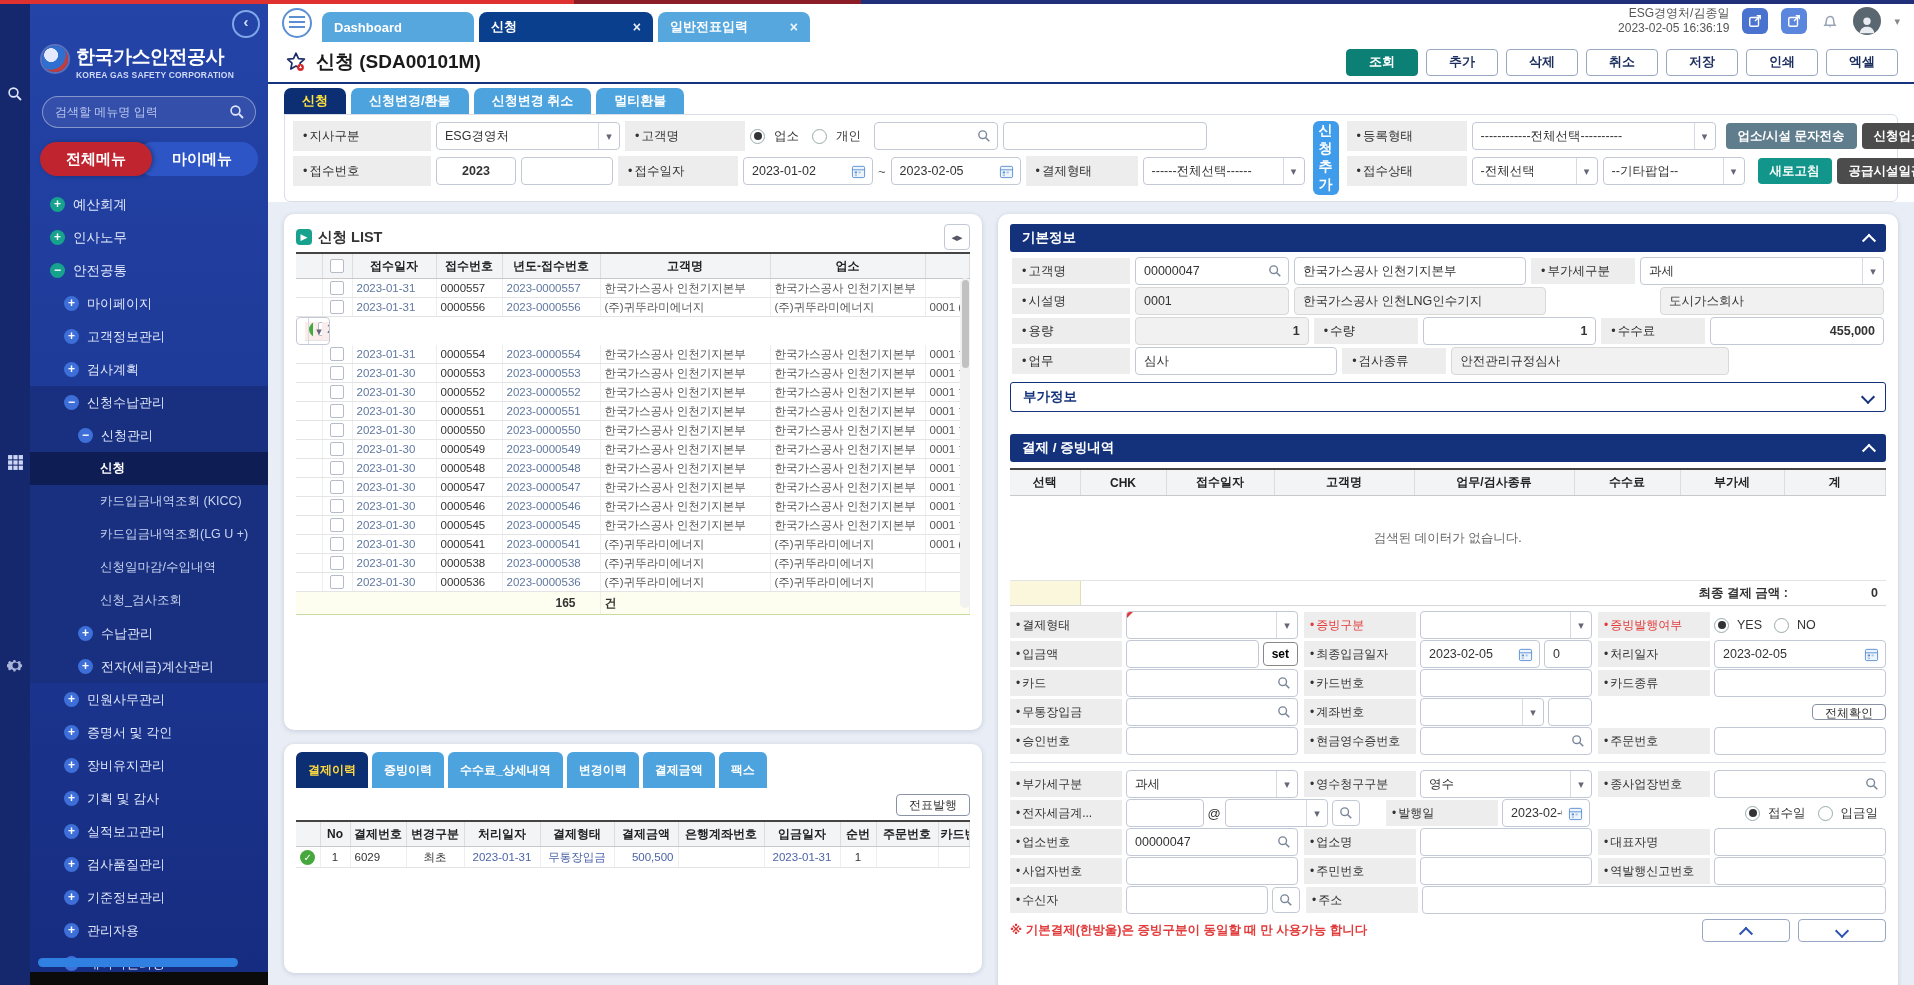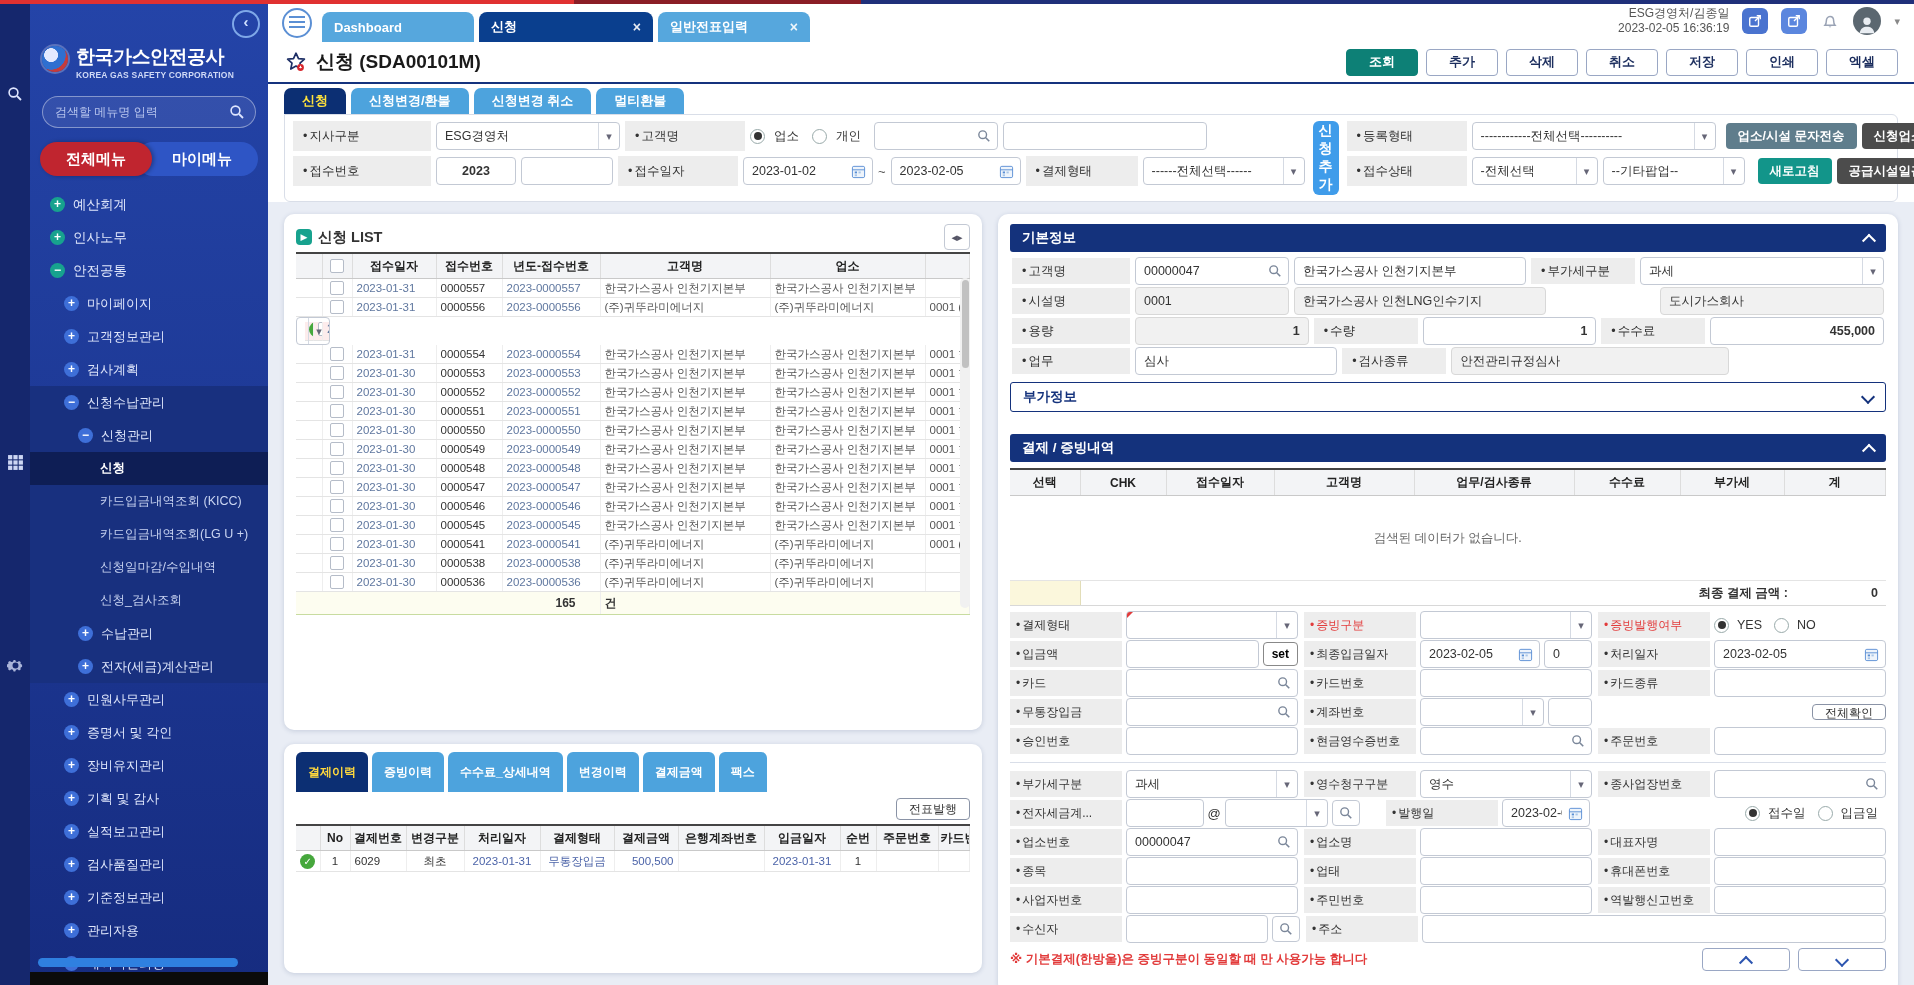"결제이력" .htab { height: 24px -> 36px; padding: 8px 12px -> 0 12px }
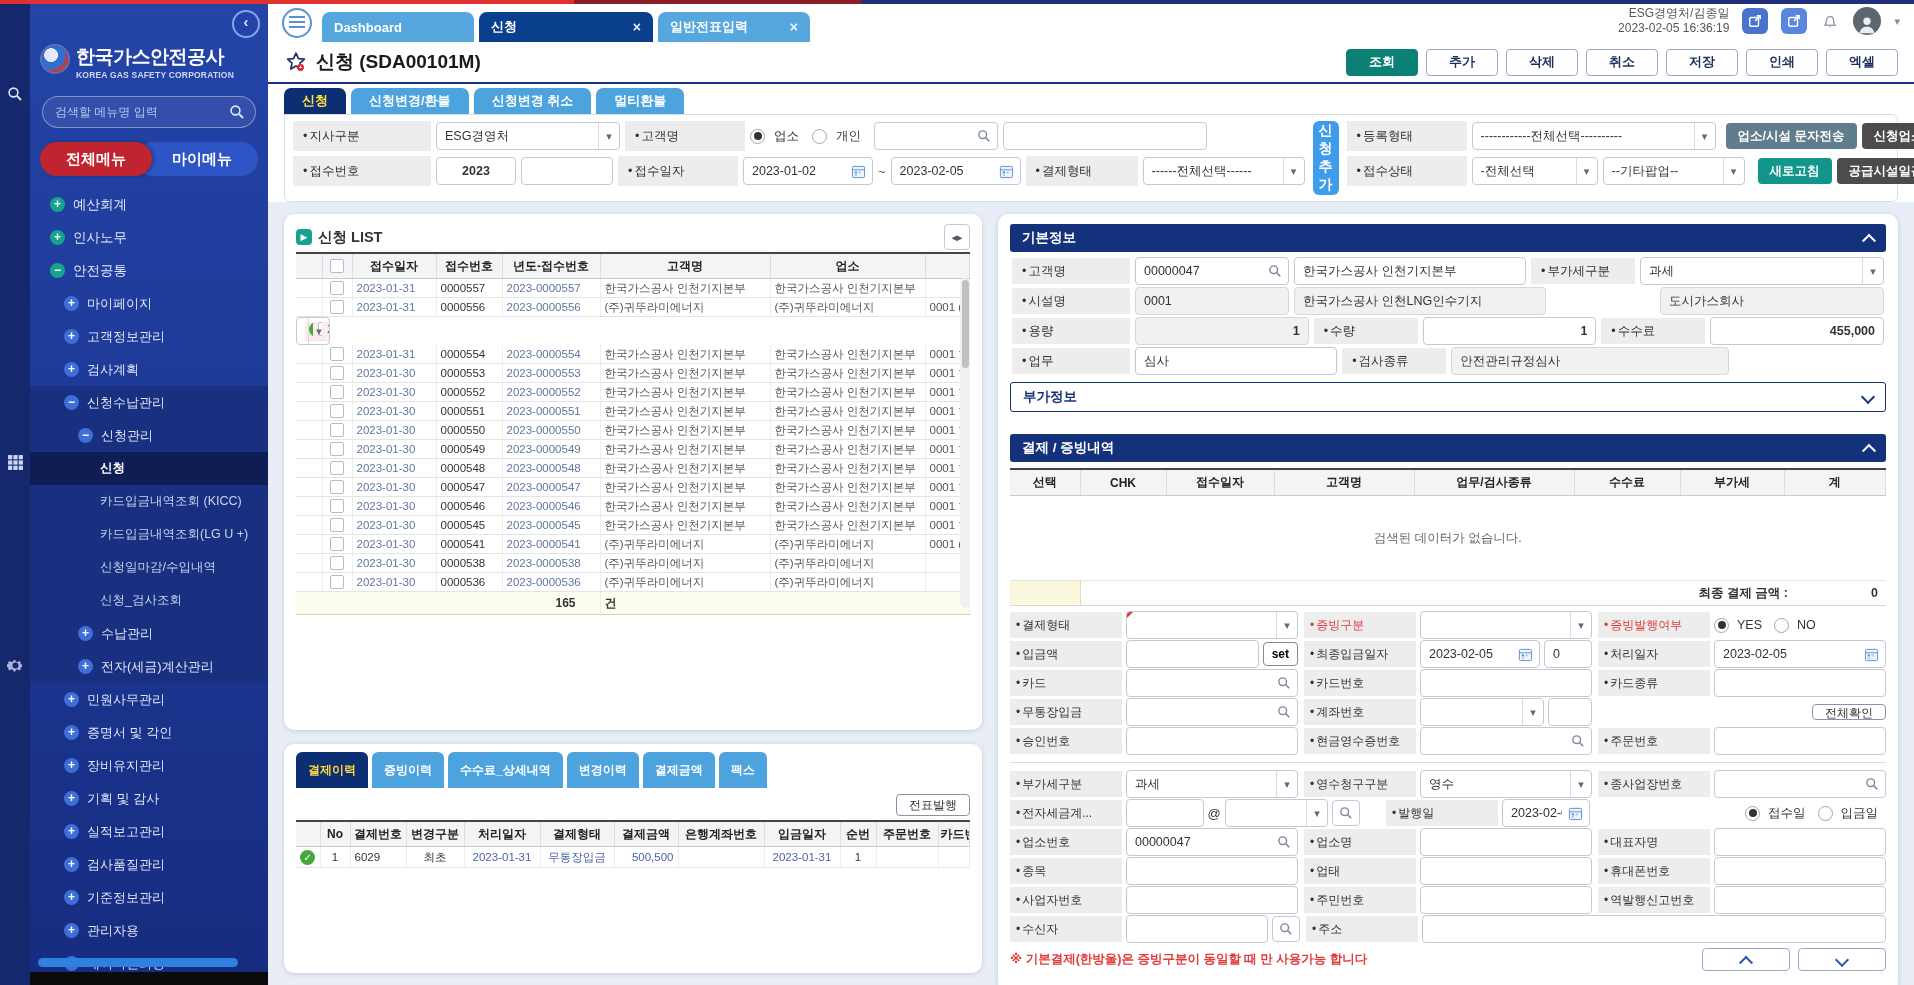"종목" div.pf-row { html: <div> <div> <div>종목</div> <div> <input> </div> </div> <div> <div>업태</div> <div> <input> </div> </div> <div> <div>휴대폰번호</div> <div> <input> </div> </div> </div> -> none }
